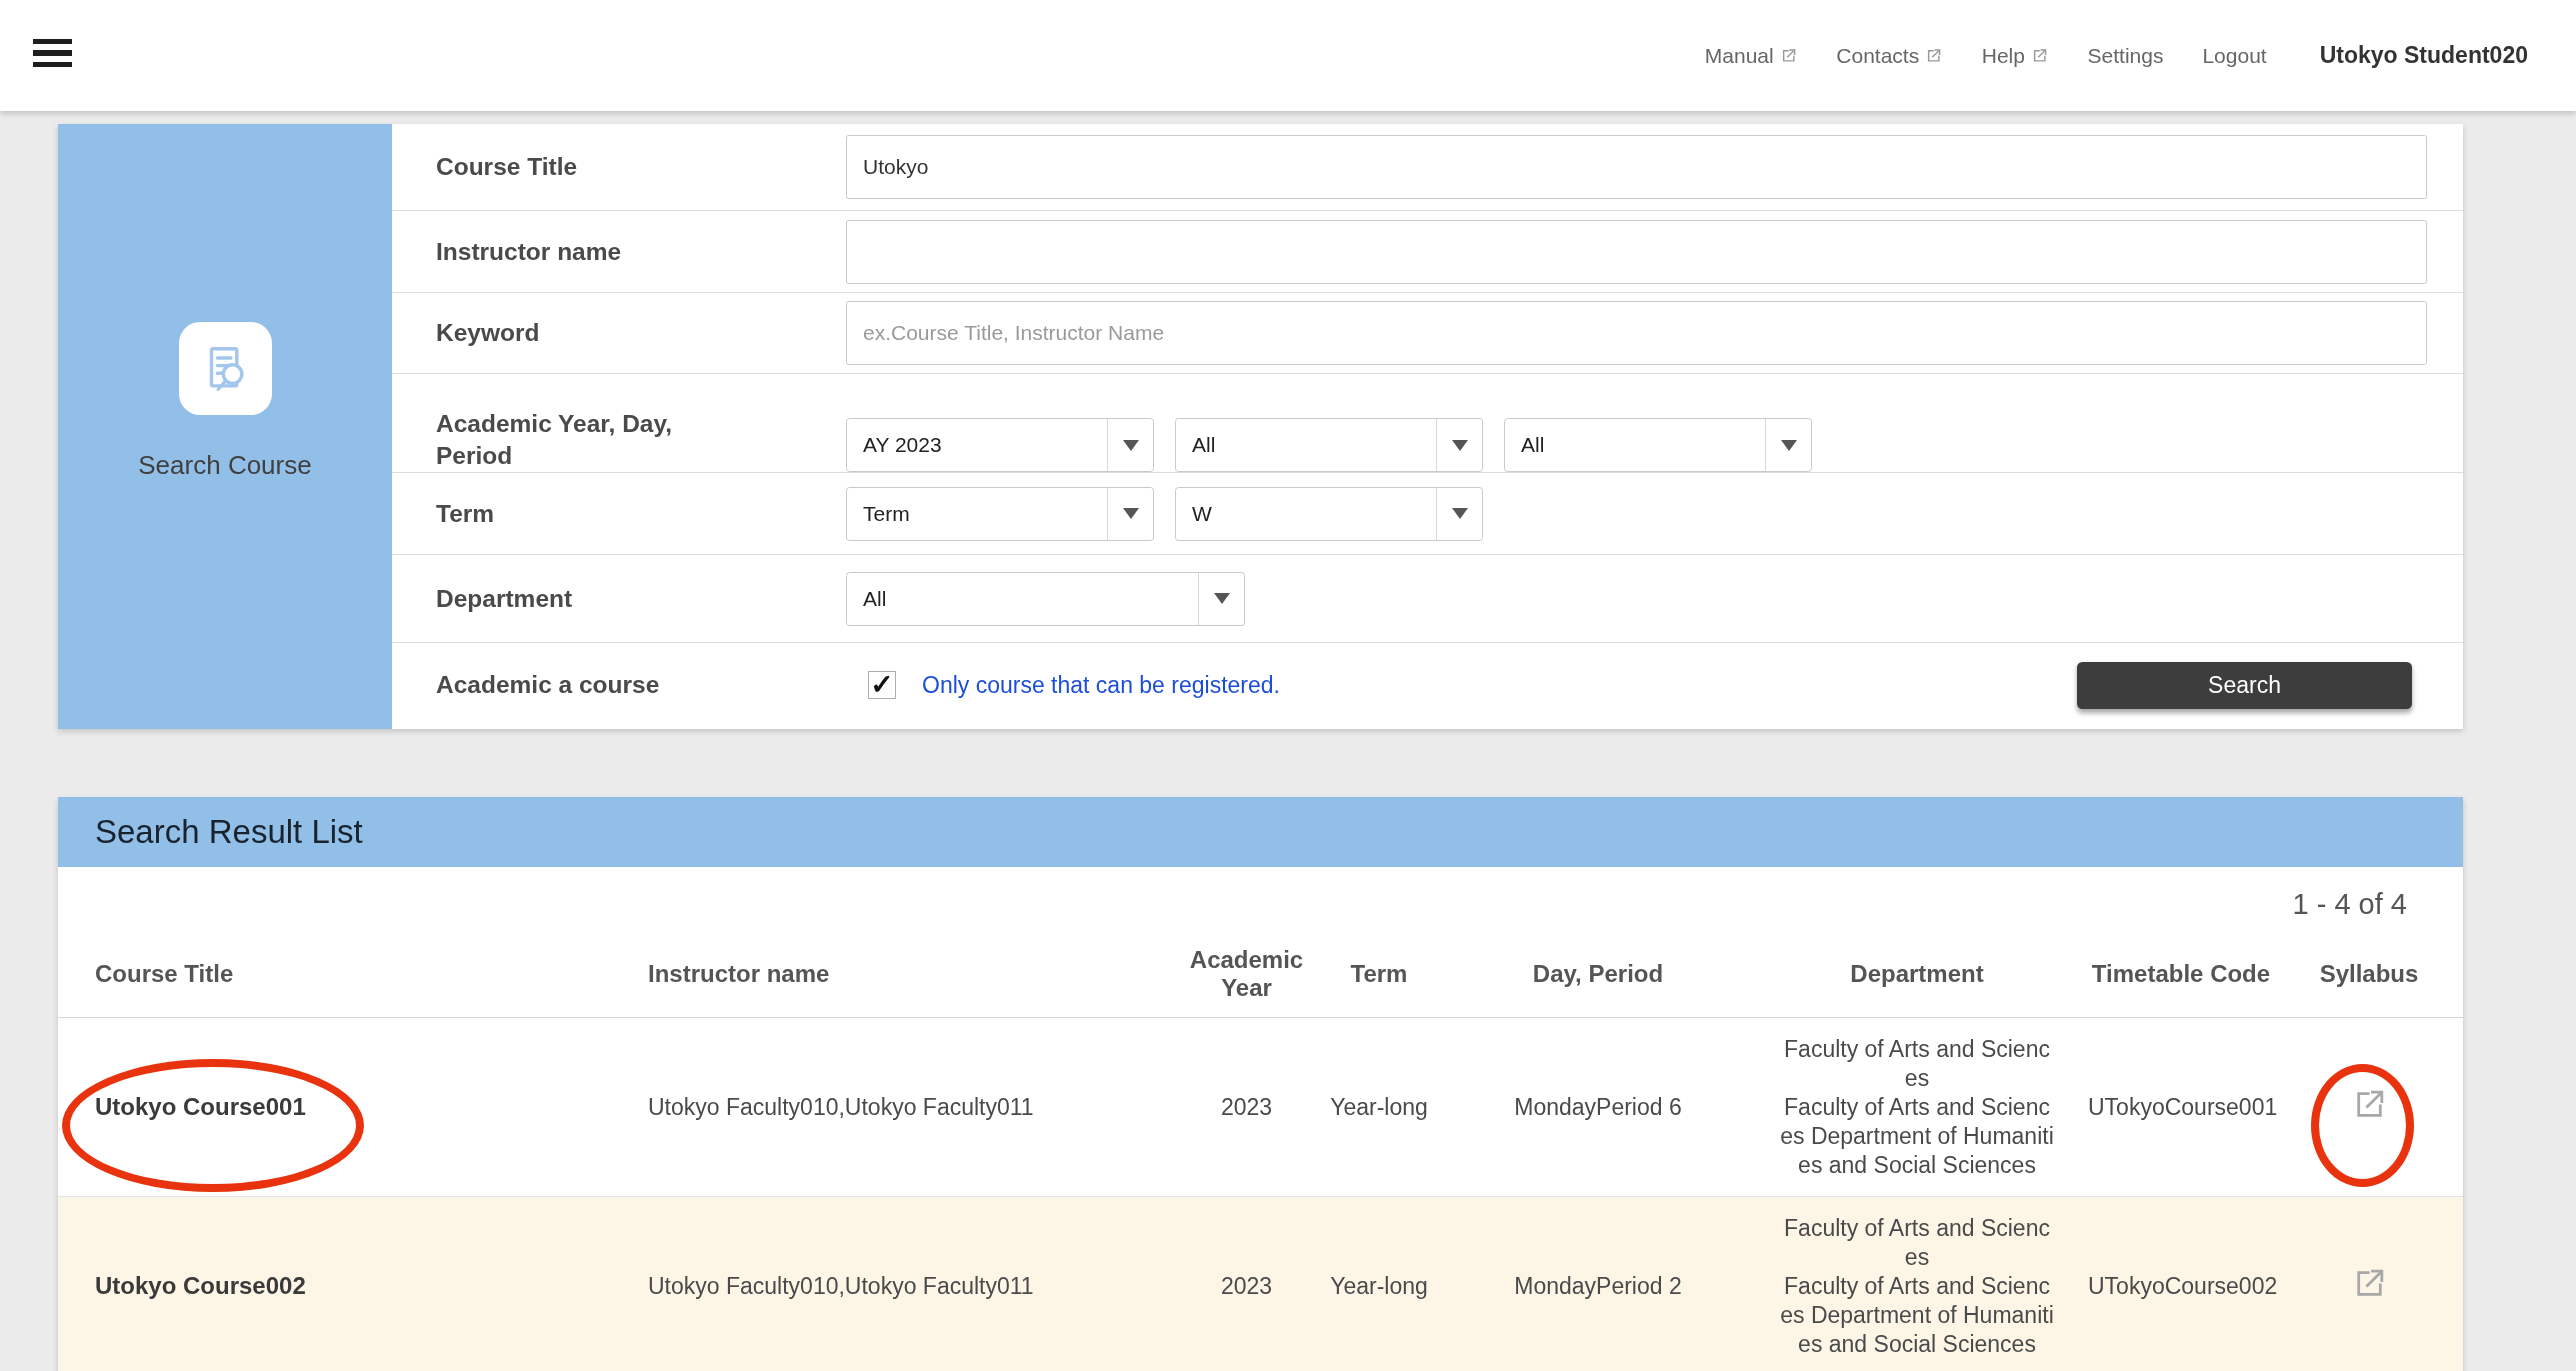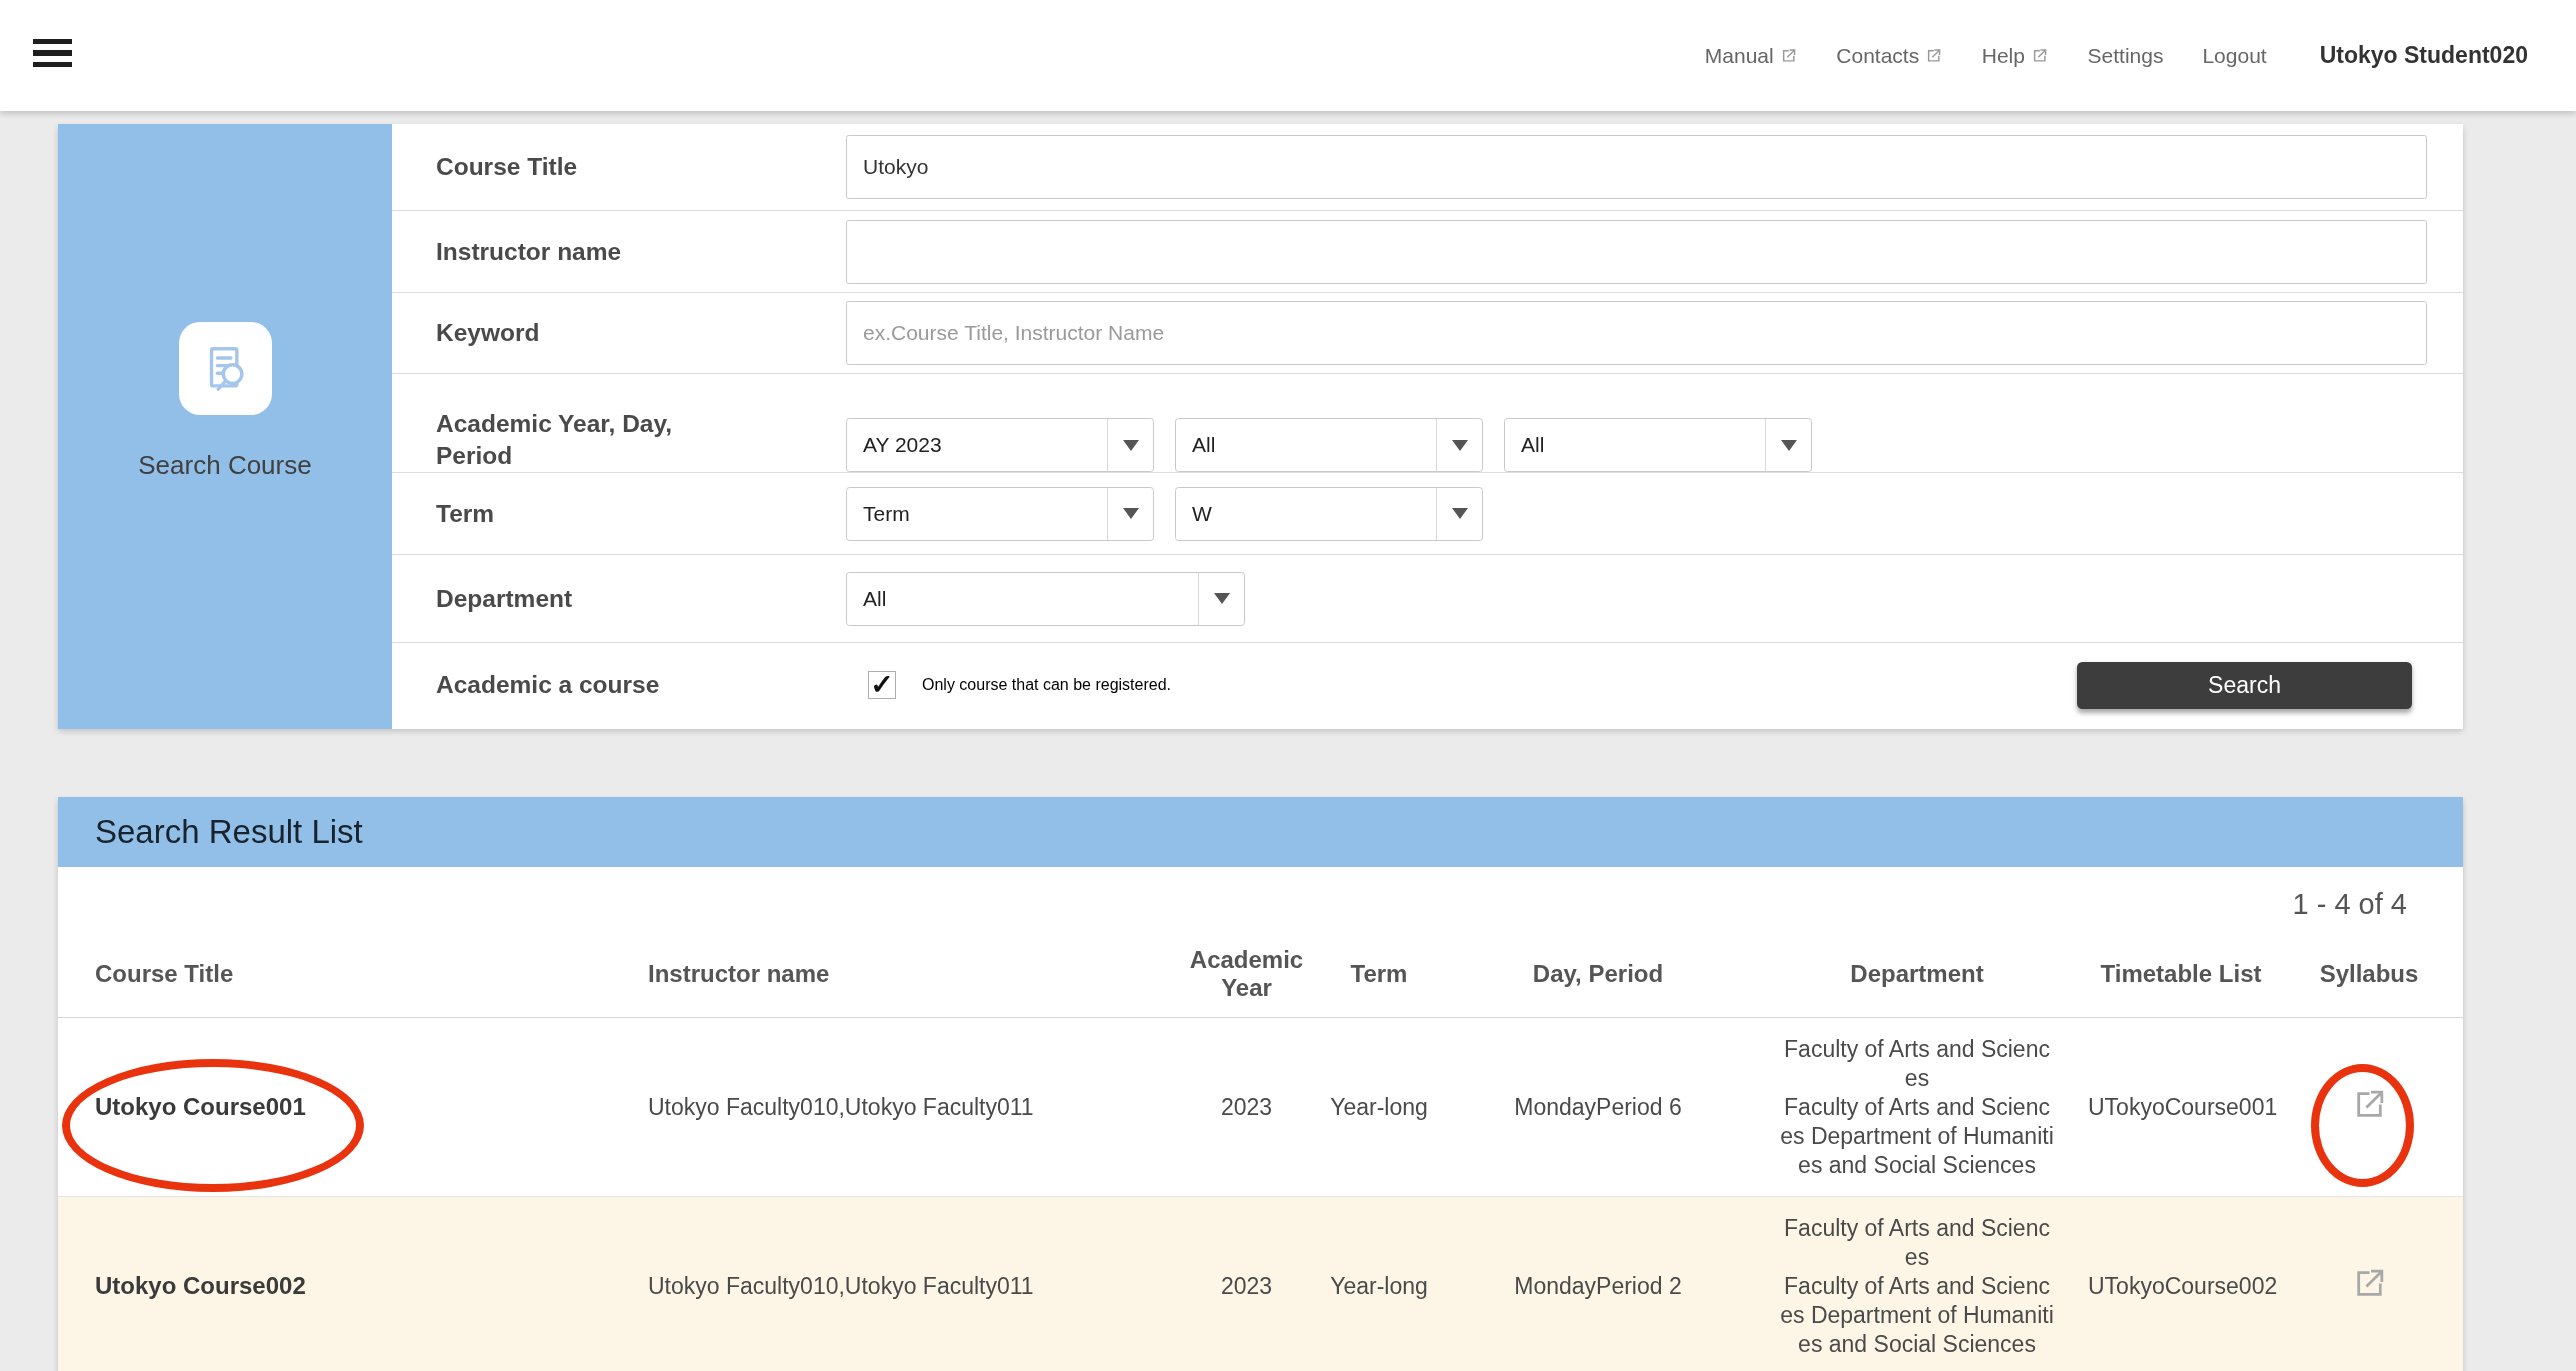"Only course that can be" .check-note { color: #000000 -> #1d4ed8; font-size: 16px -> 23px }
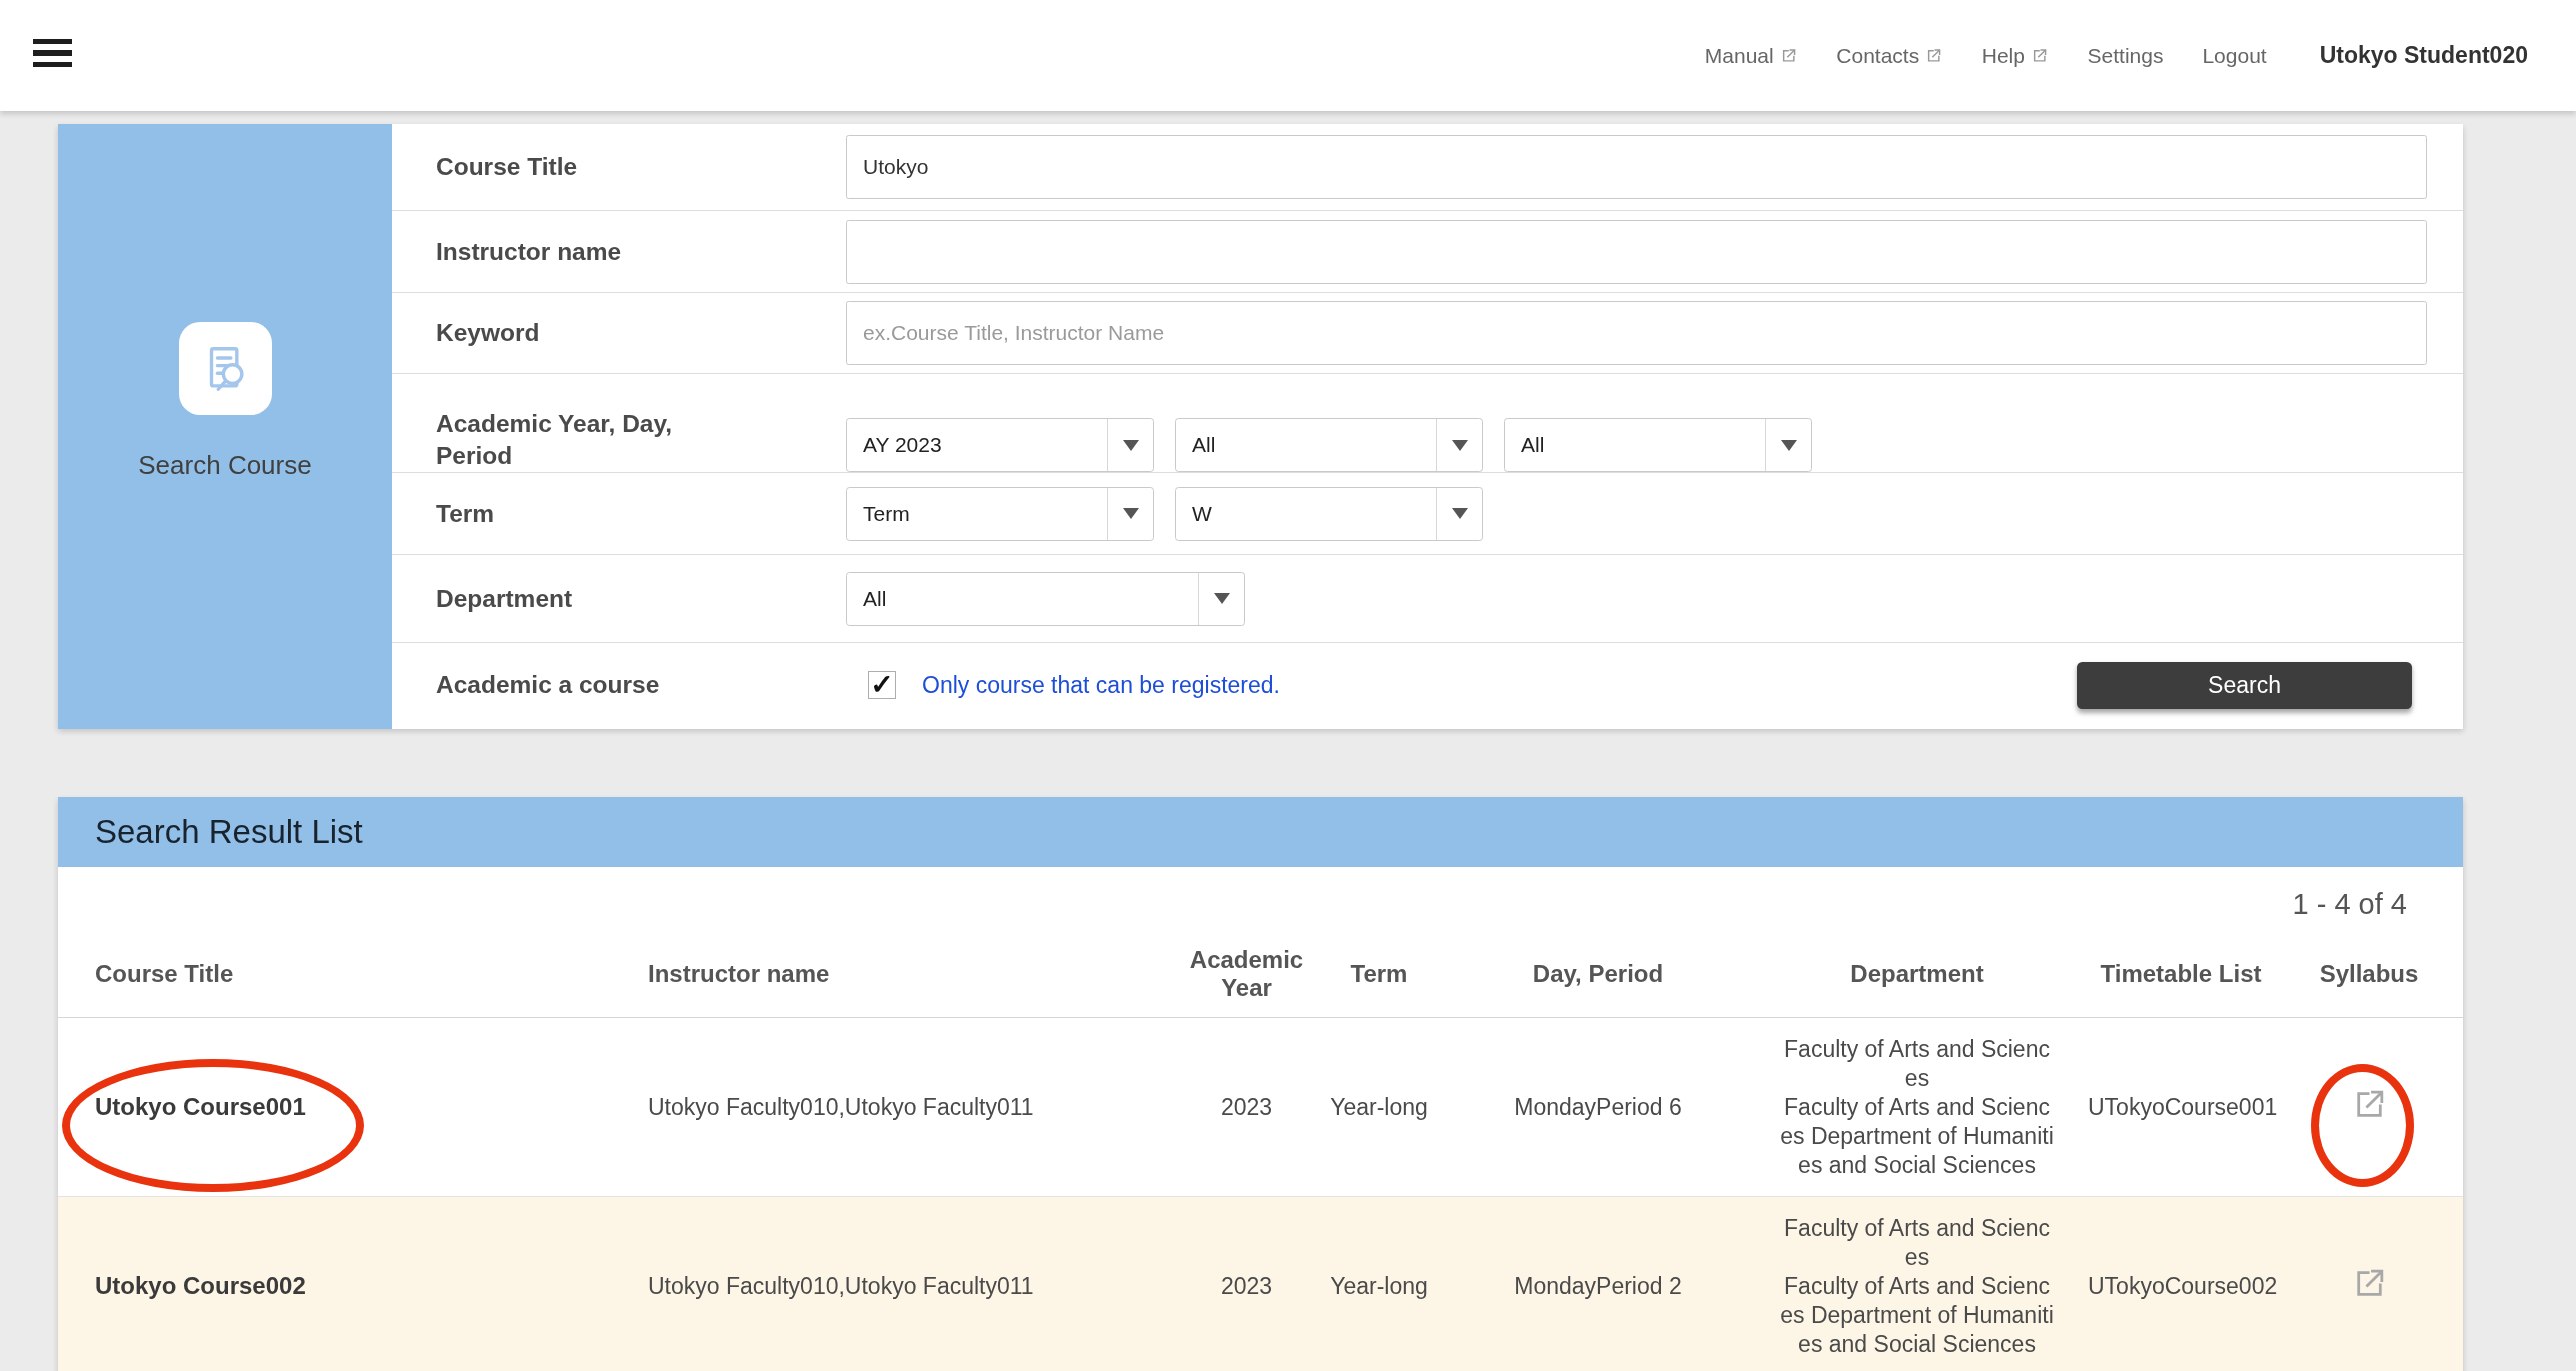"Timetable List" div.c { text: List -> Code }
